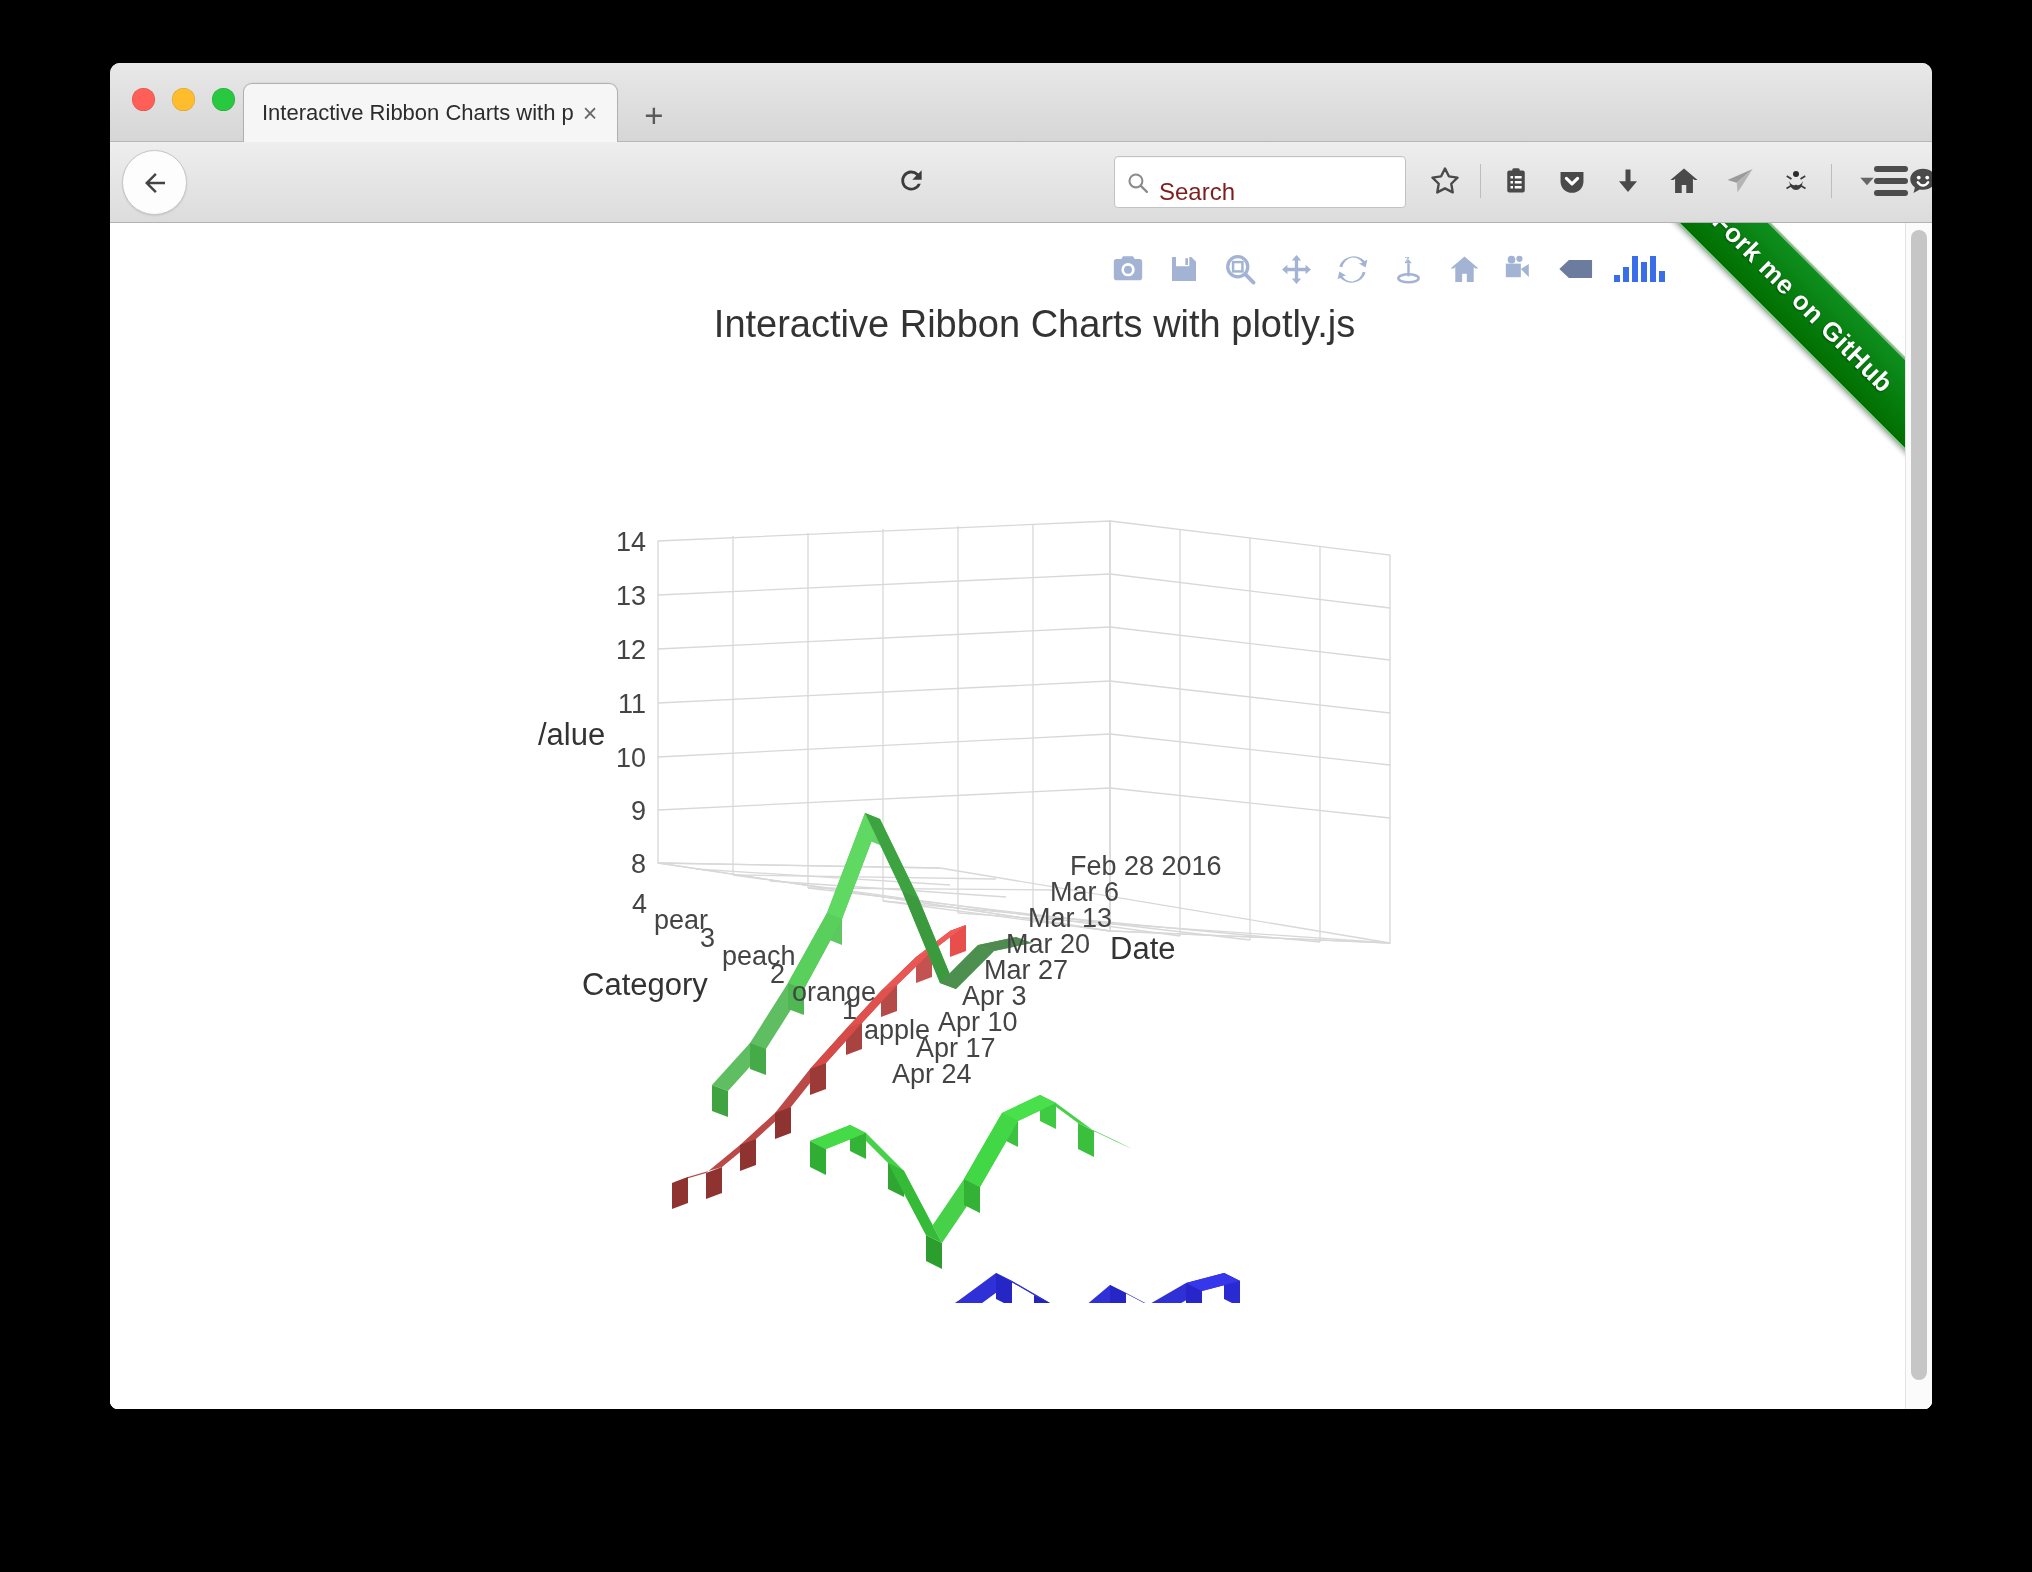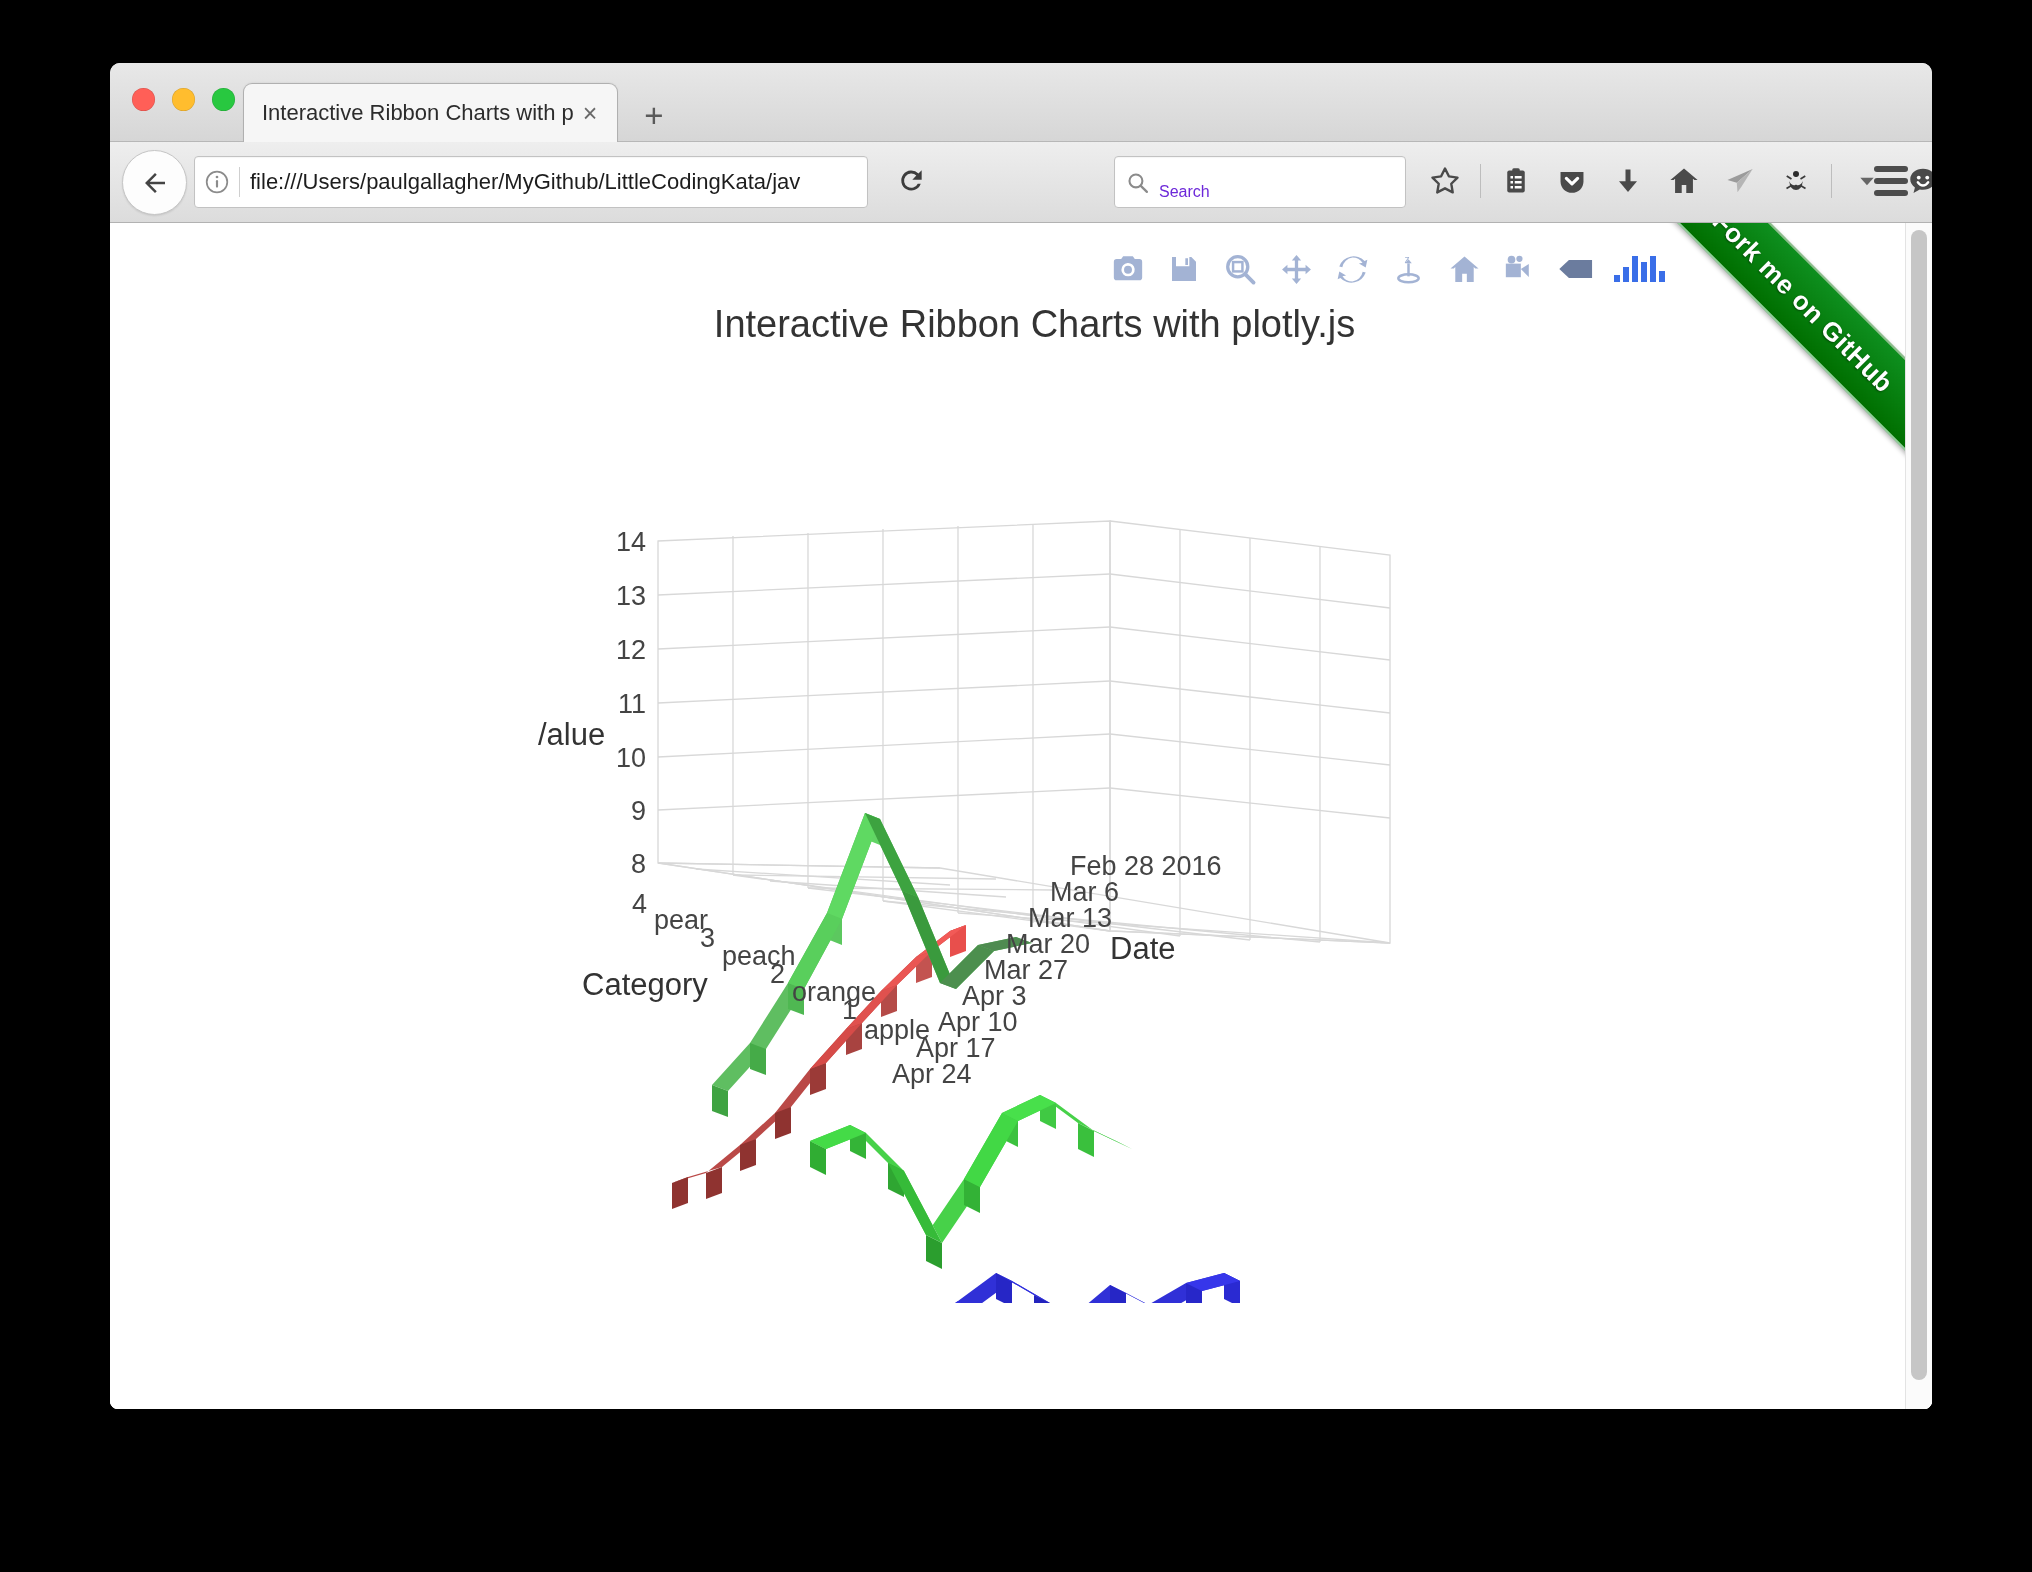"file:///Users/paulgallagher/MyGithub/Lit" div.urlbar { html: <div> <div> <svg> <circle></circle> <circle></circle> <rect></rect> </svg> </div> <div></div> <div>file:///Users/paulgallagher/MyGithub/LittleCodingKata/jav</div> </div> -> none }
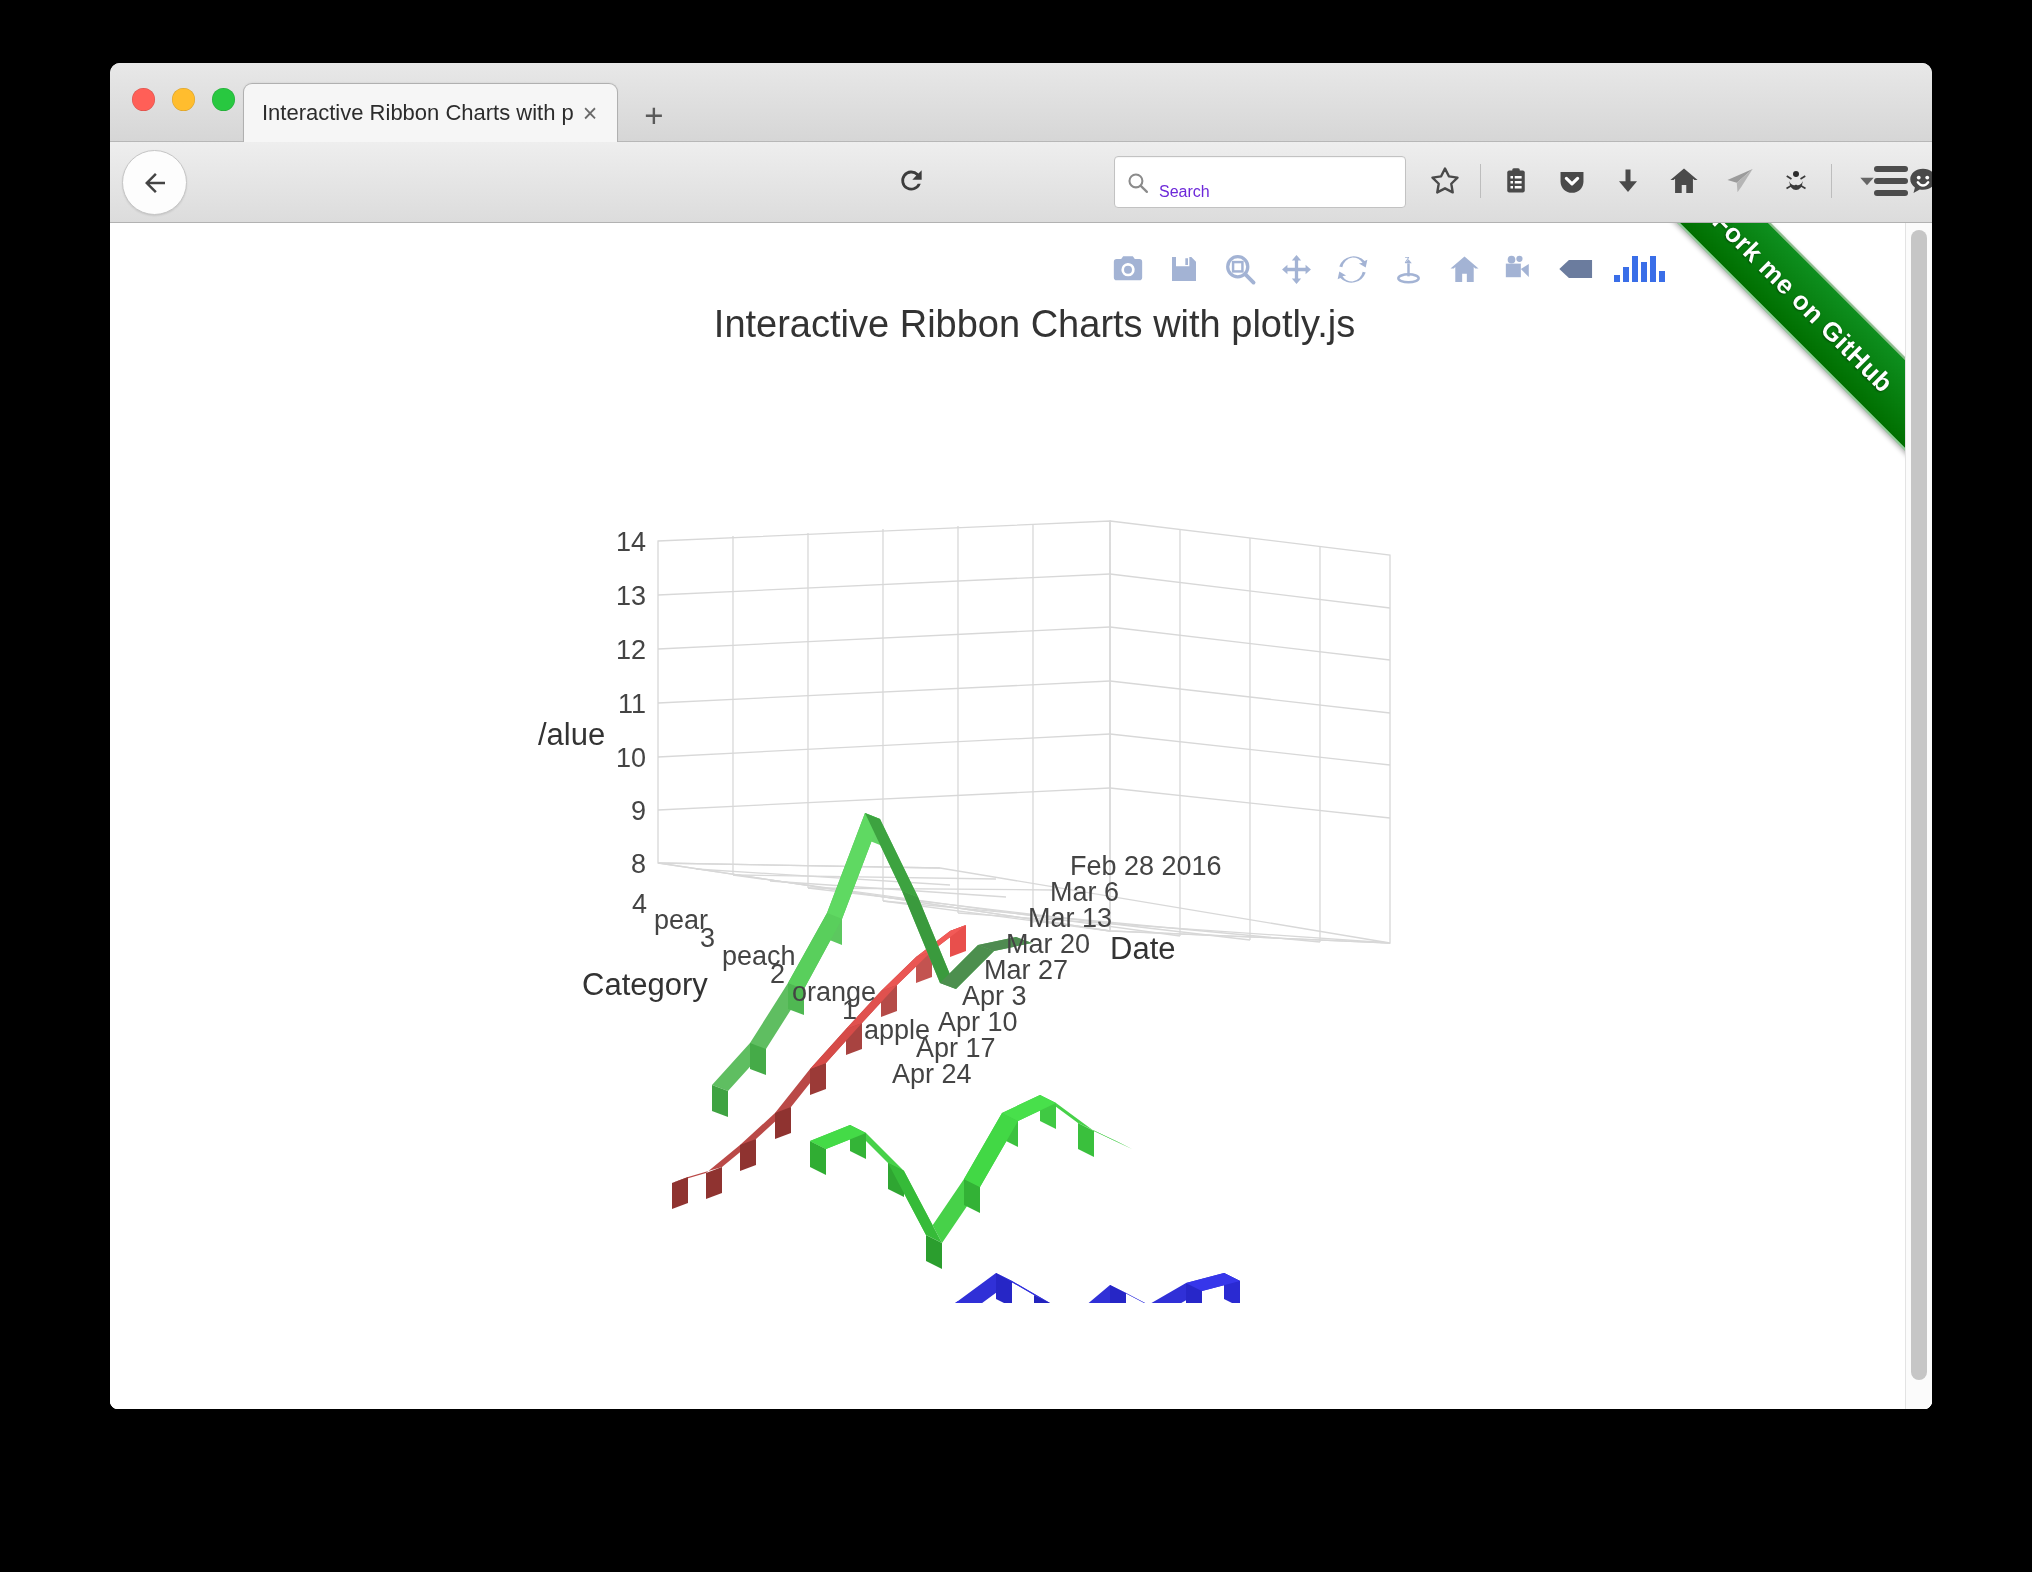"Search" .searchph { color: #6d28d9 -> #7f1d1d; font-size: 16px -> 24px }
